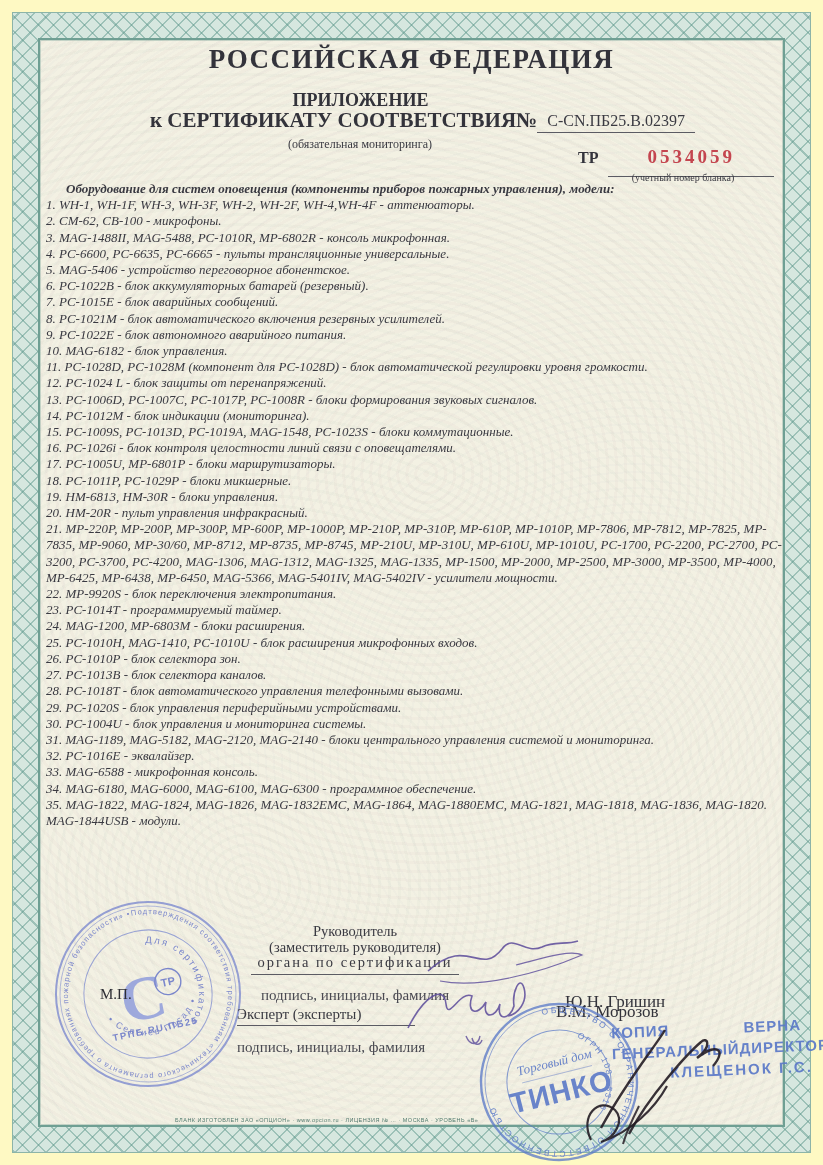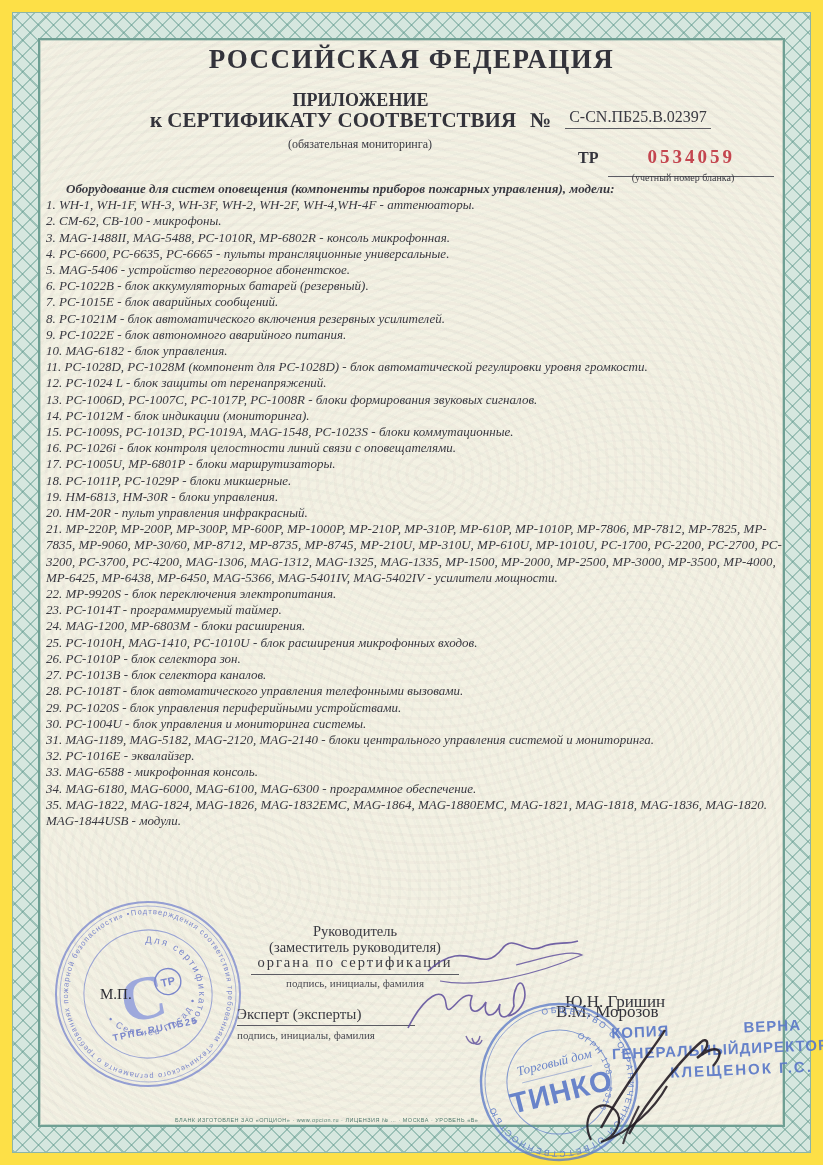"РОССИЙСКАЯ ФЕДЕРАЦИЯ" .page { background: #fde047 -> #fef9c3 }
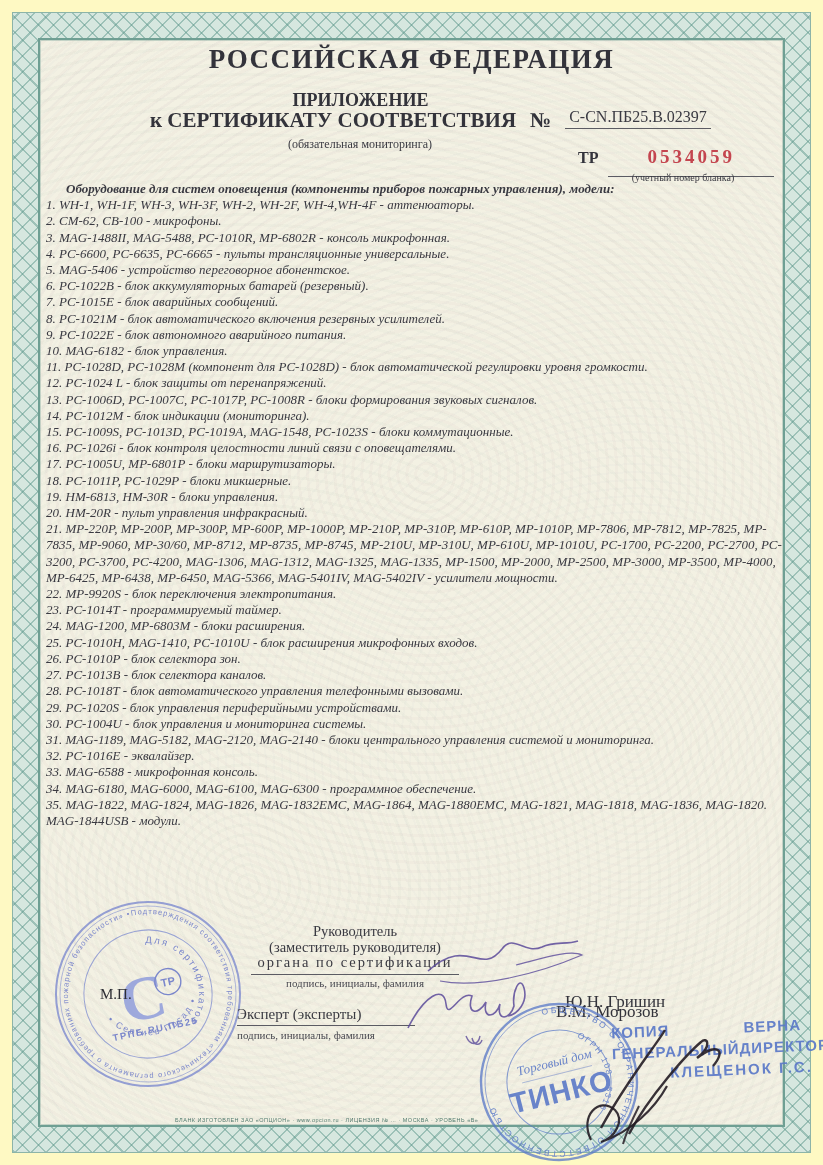"к СЕРТИФИКАТУ СООТВЕТСТВИЯ" .cert-row { align-items: flex-start -> flex-end; gap: 14px -> 0 }
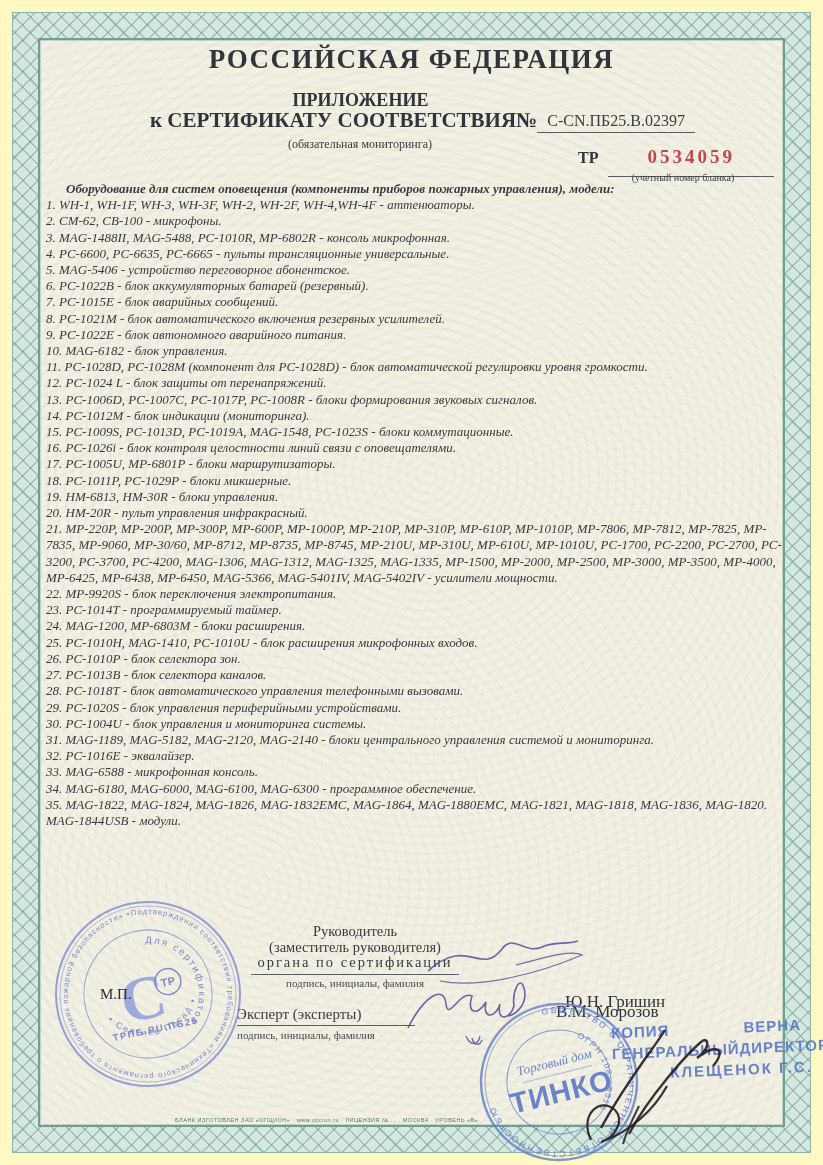"подпись, инициалы, фамилия" .sig-caption { font-size: 11px -> 15px; padding-top: 1px -> 13px }
